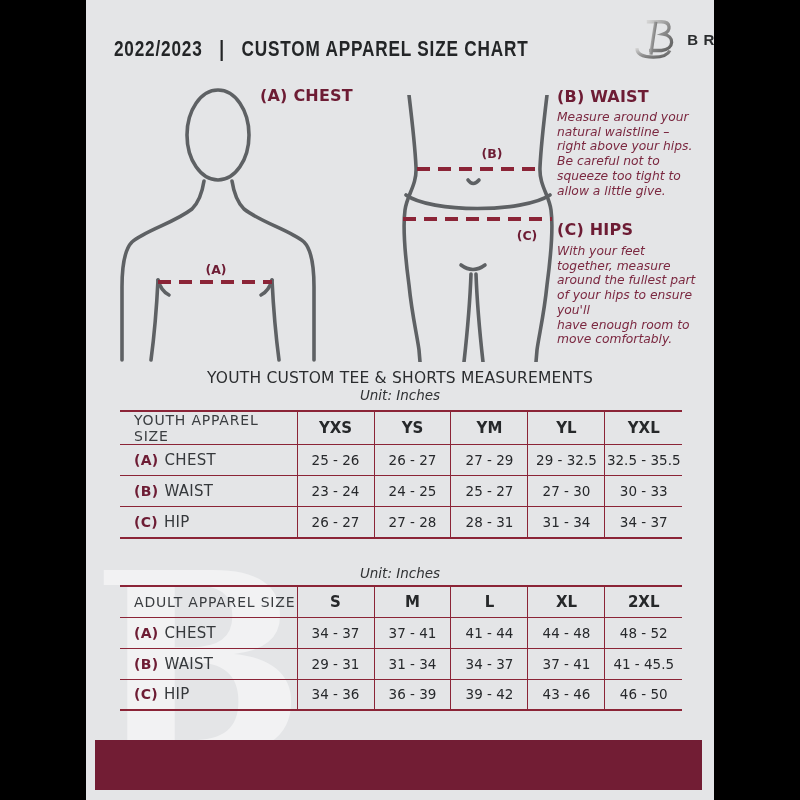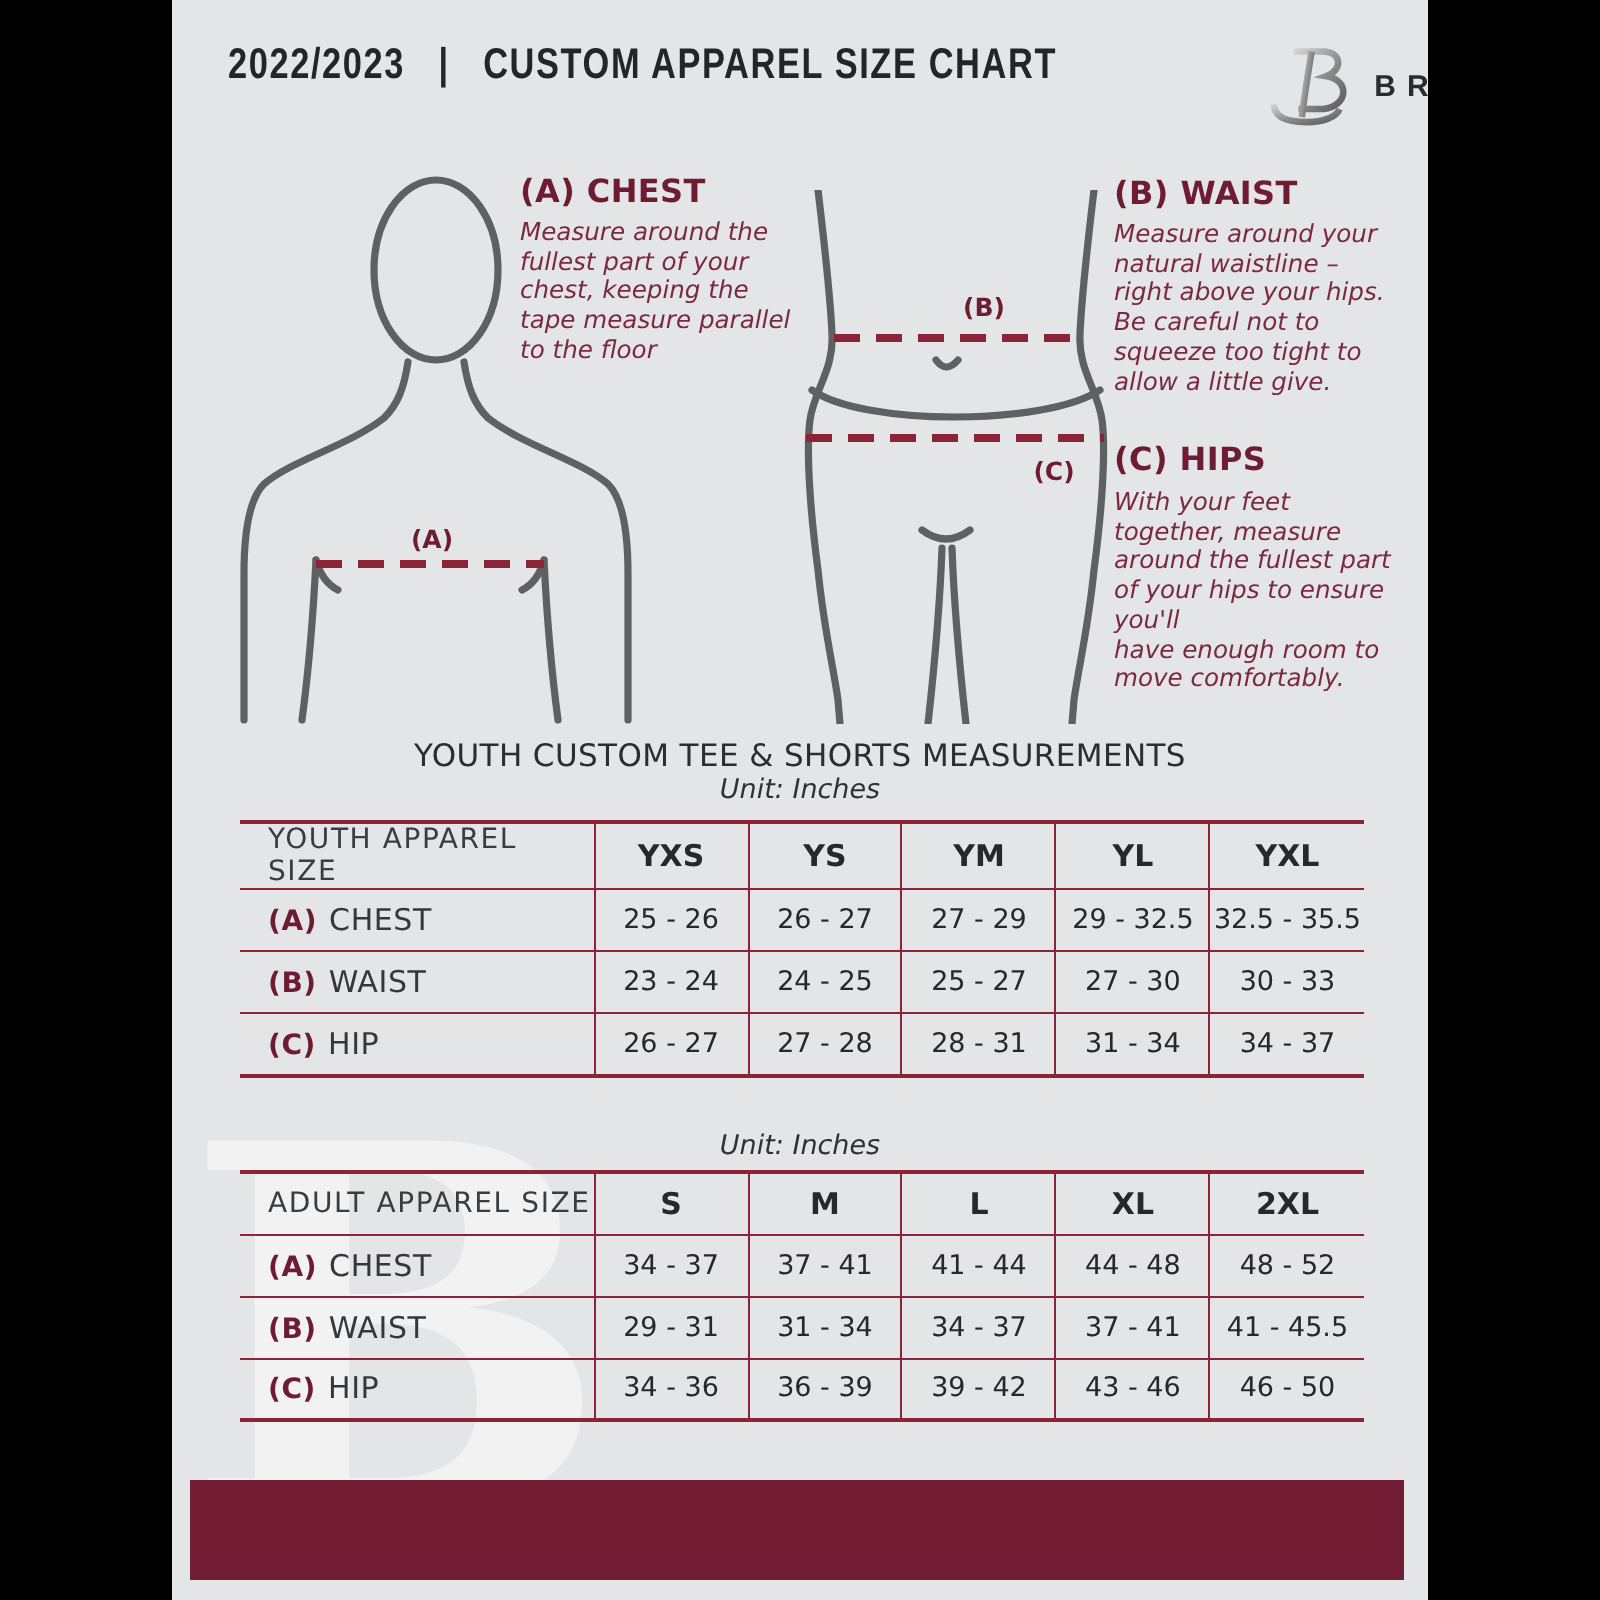"2022/2023 | CUSTOM APPAREL SIZE" .header-bar { align-items: flex-start -> flex-end }
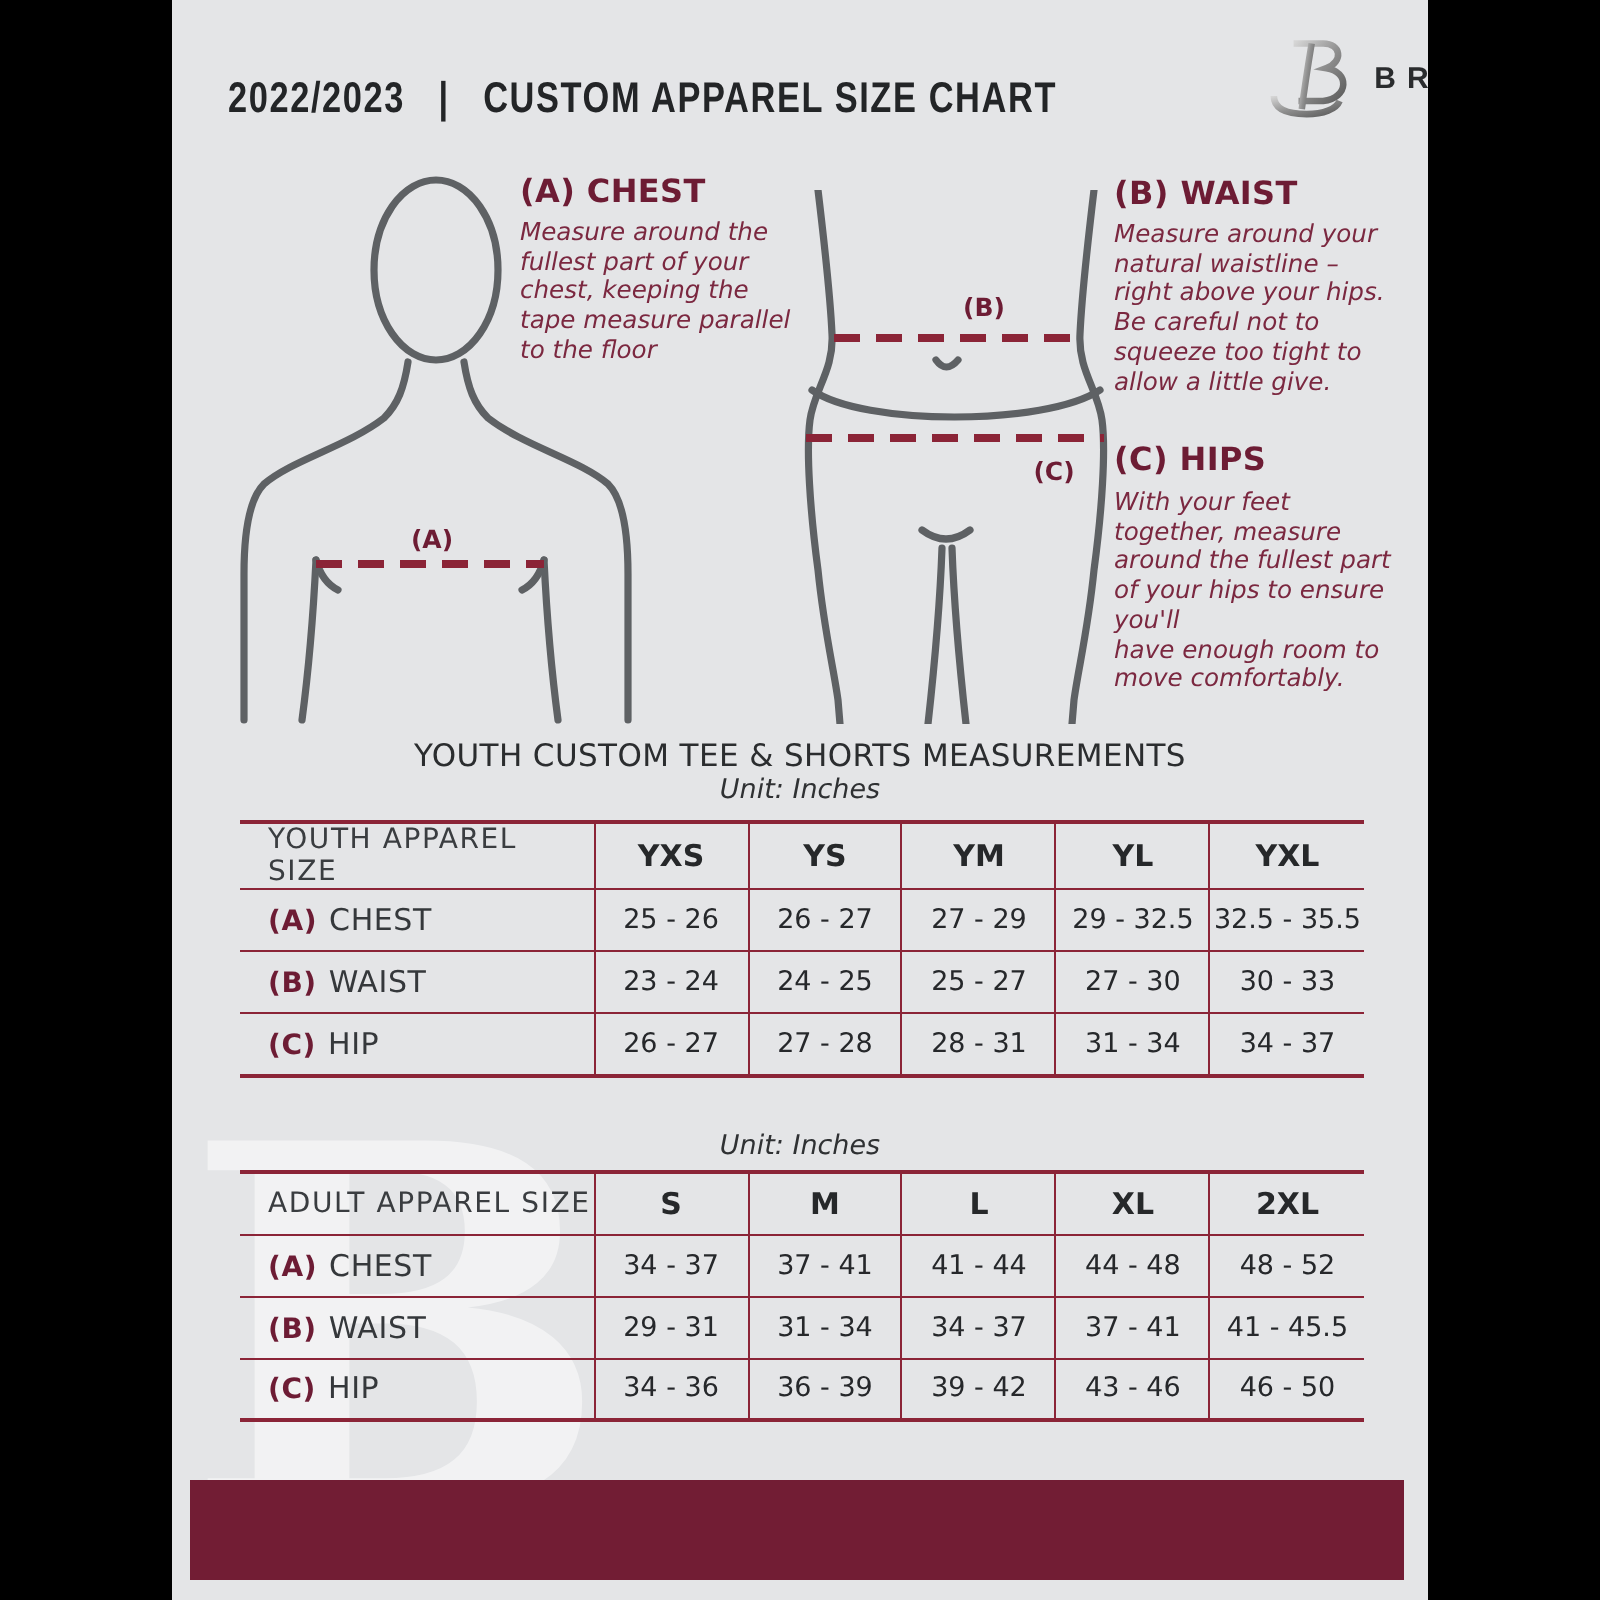"Measure around the" div.instr-t { html: <div>Measure around the fullest part of your chest, keeping the tape measure parallel to the floor</div> -> none }
